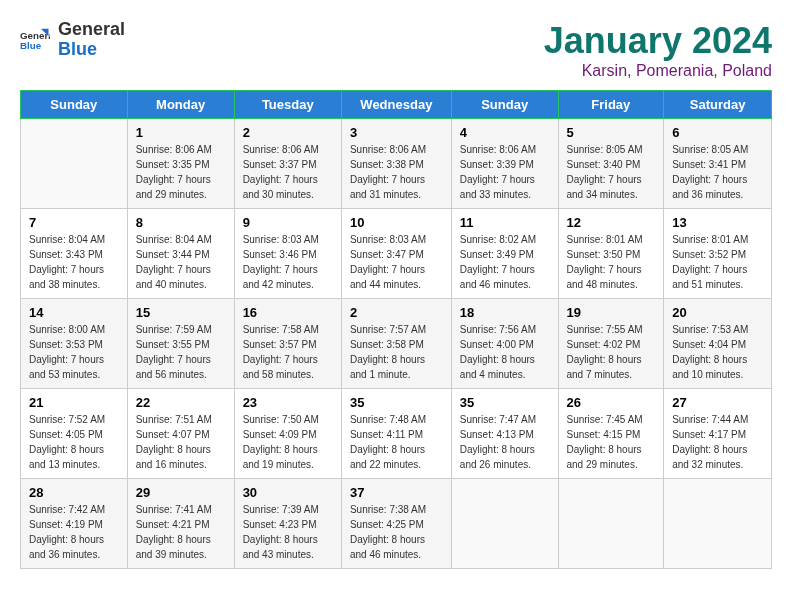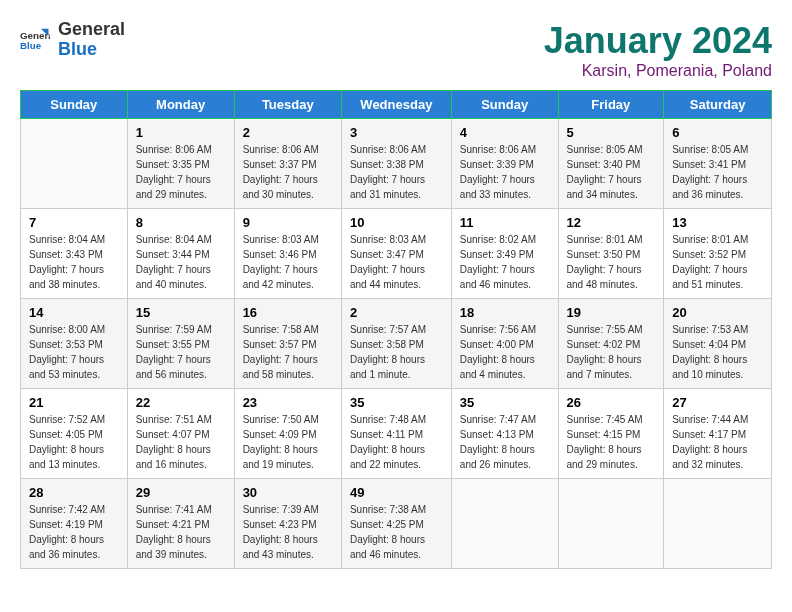"49" span.day-number { text: 49 -> 37 }
